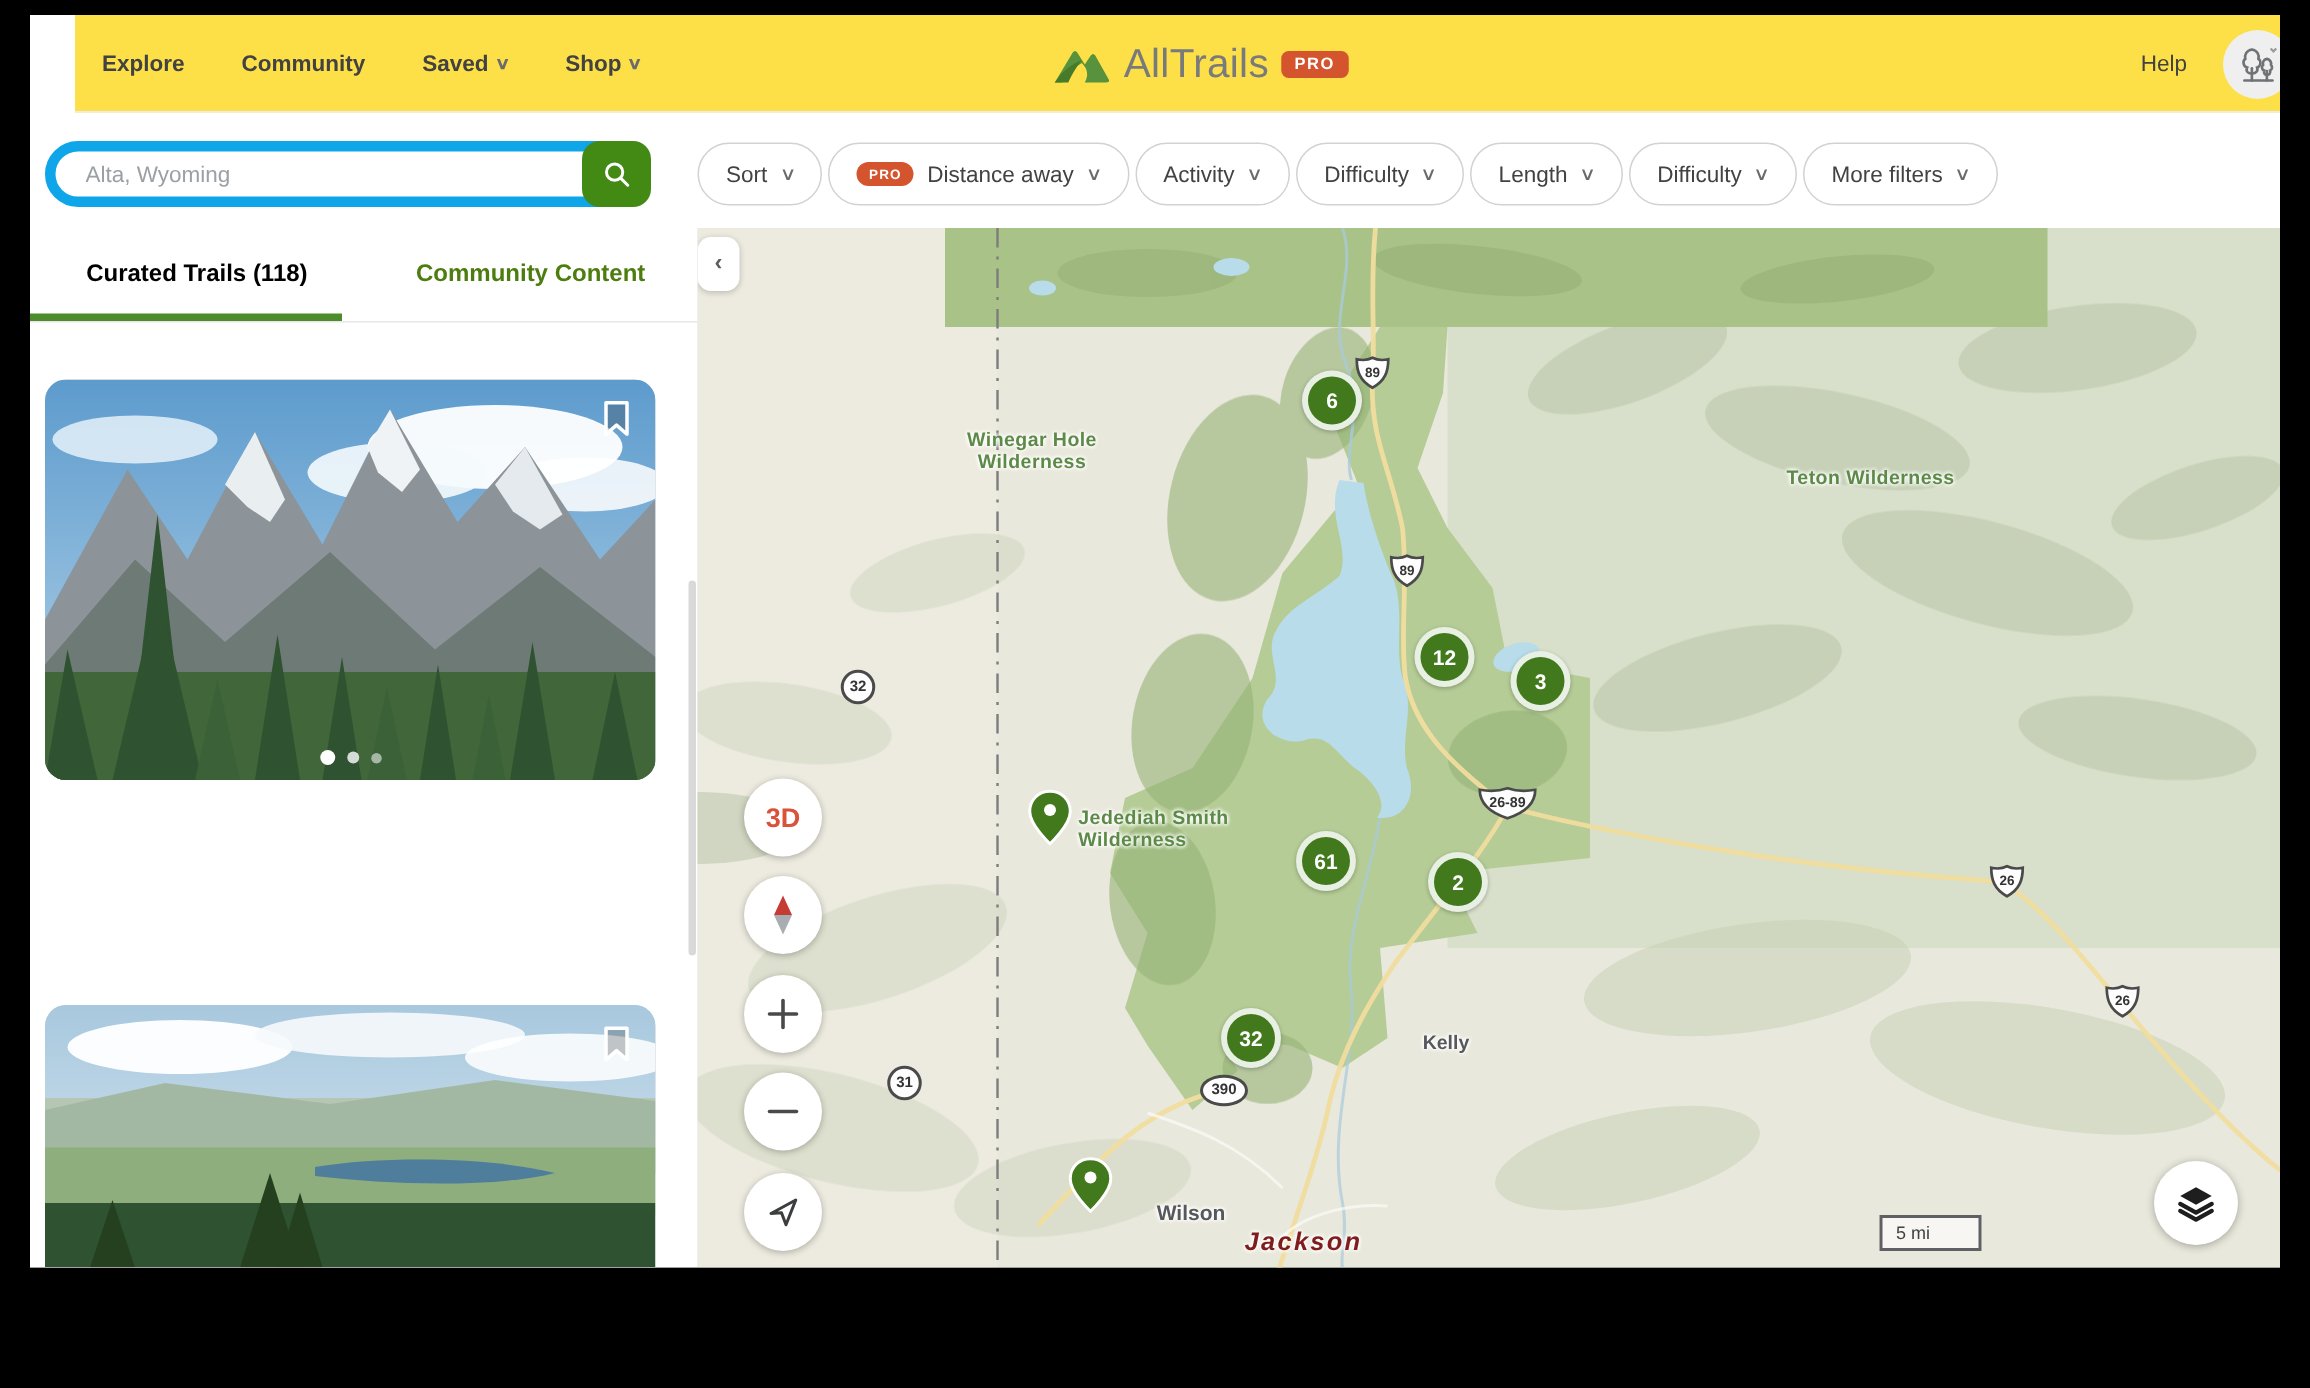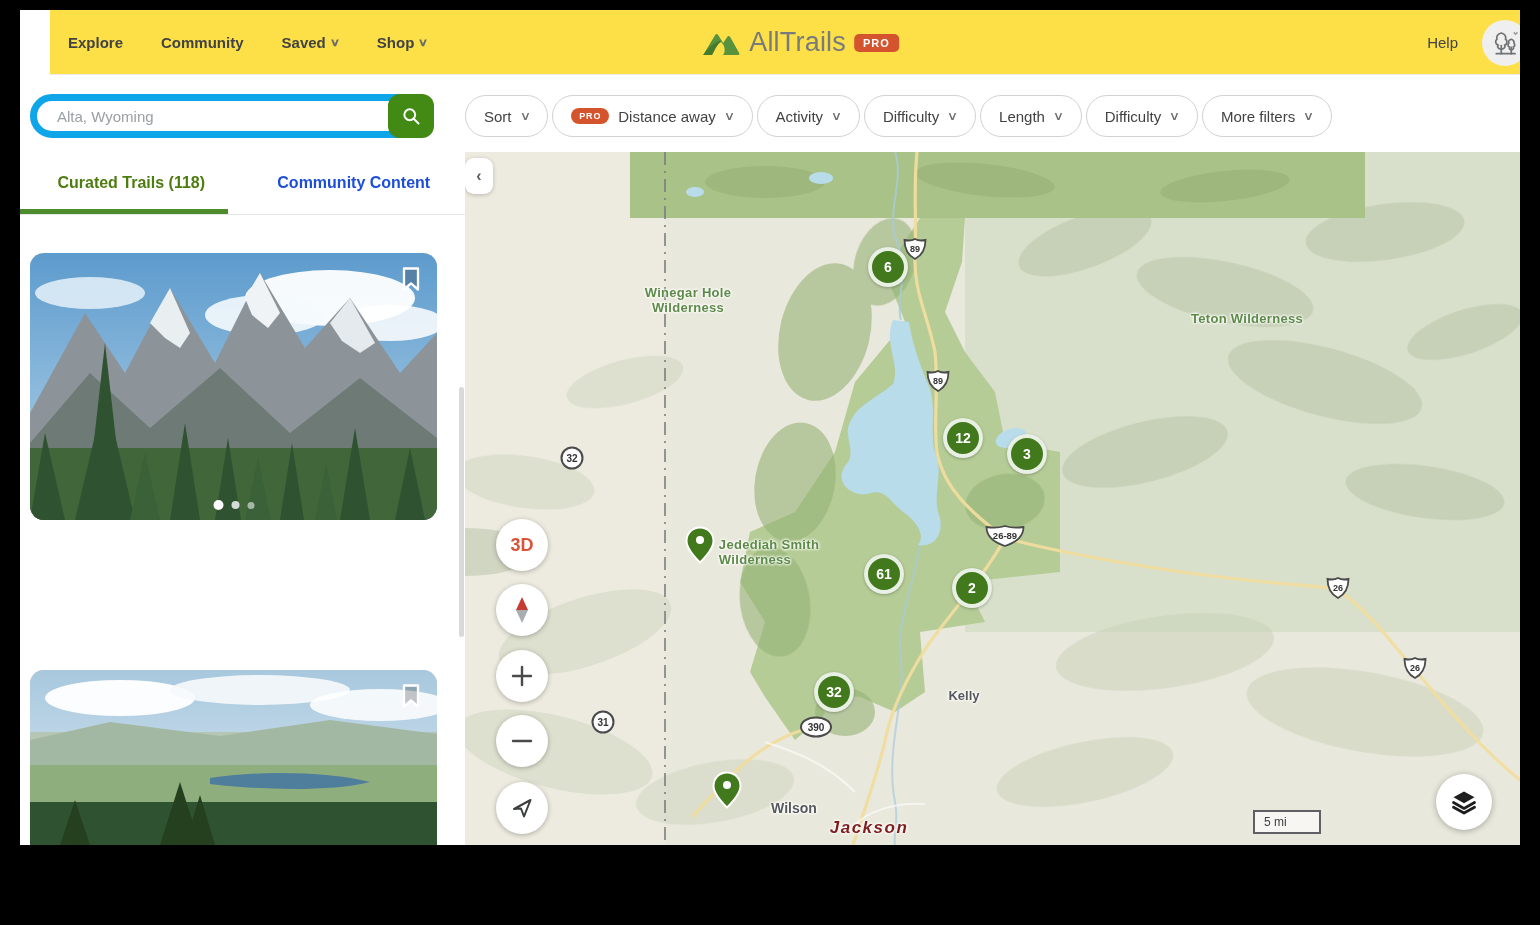"Curated Trails (118)" .tab.active { color: #4d7c0f -> #000000 }
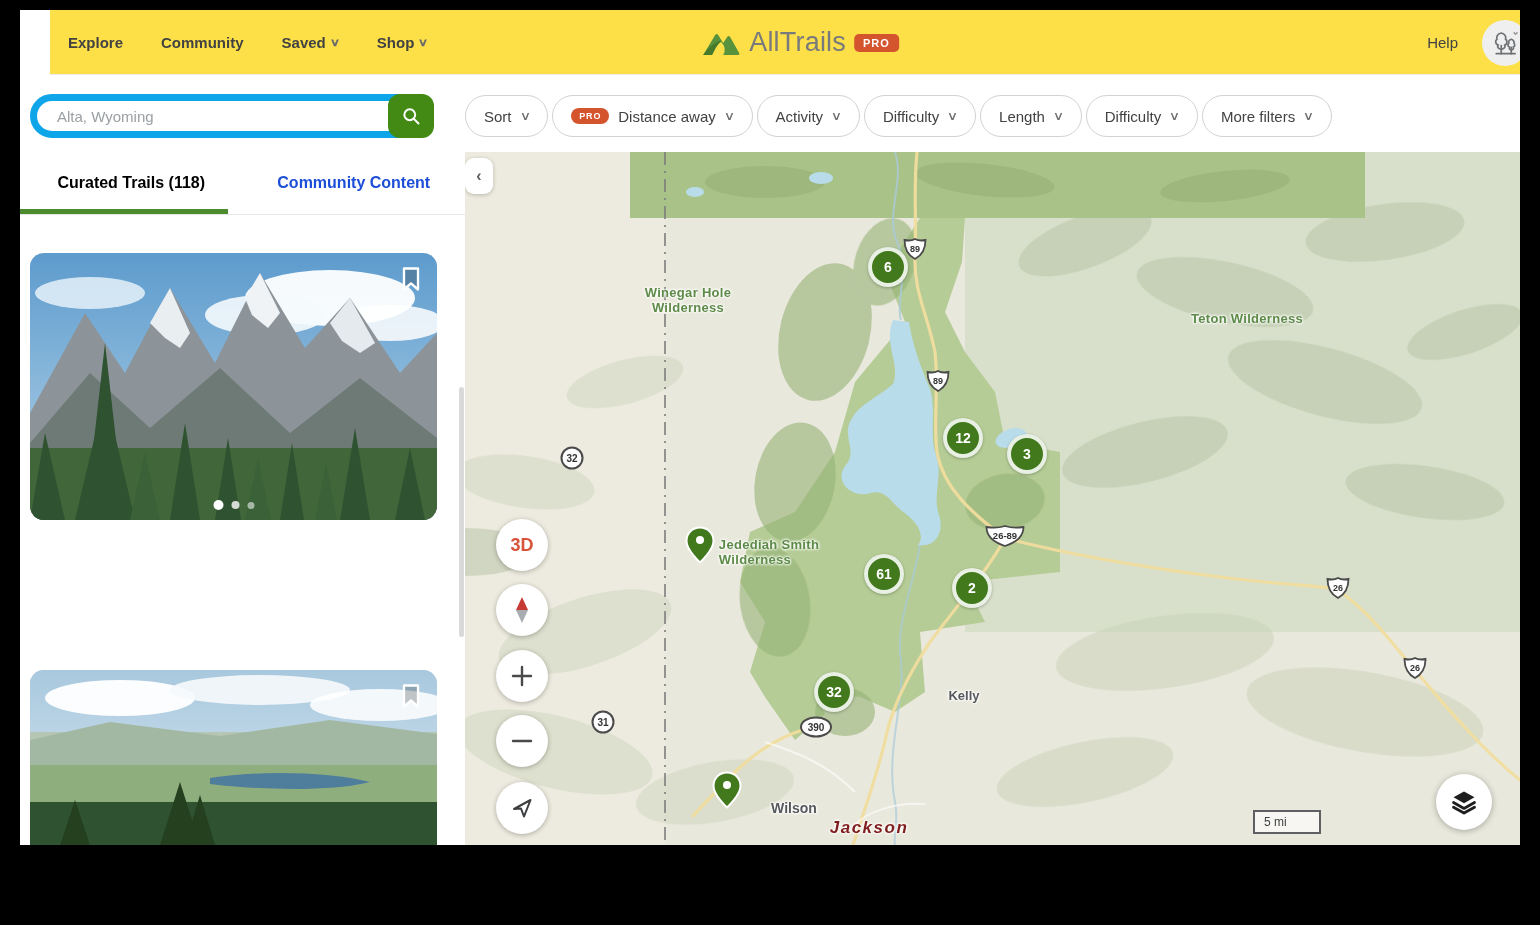"Community Content" .tab.inactive { color: #1d4ed8 -> #4d7c0f }
